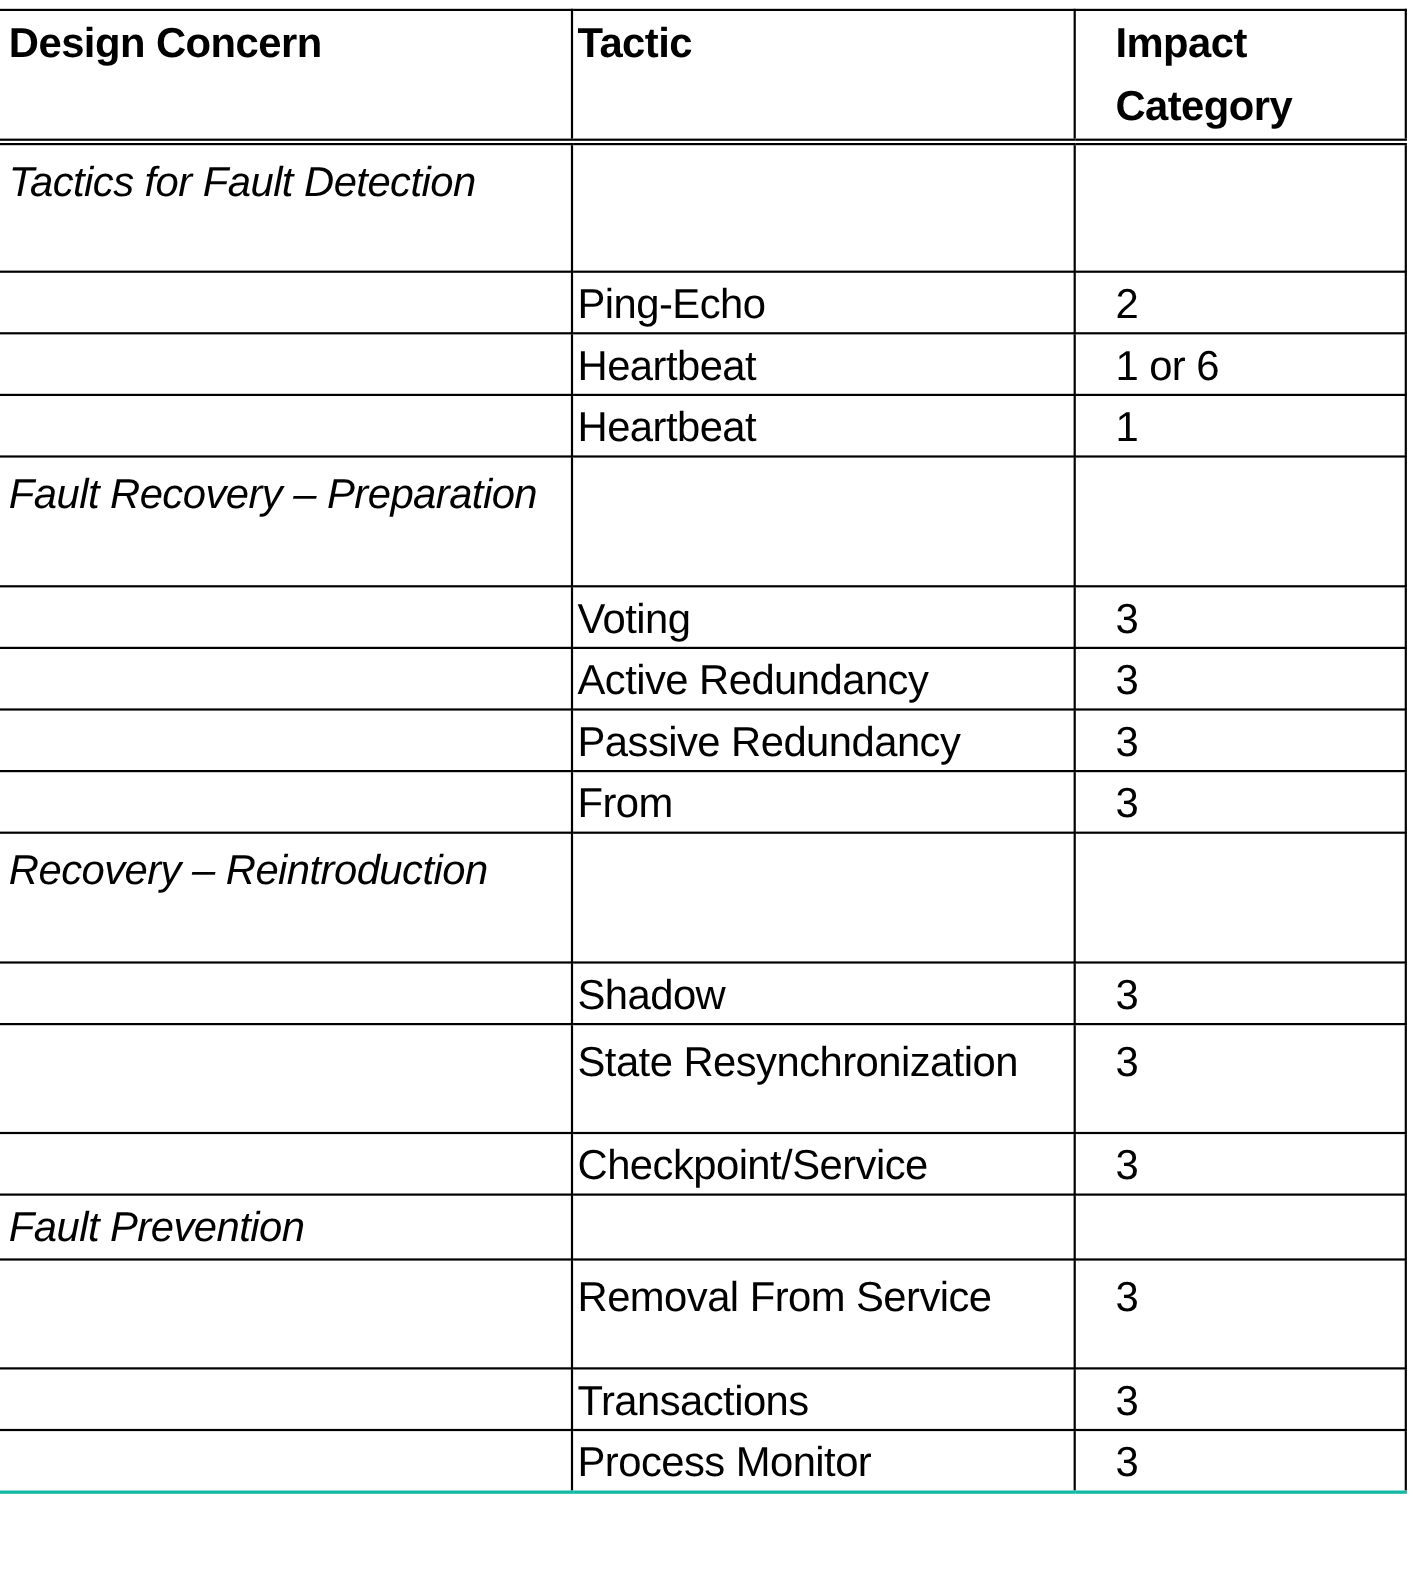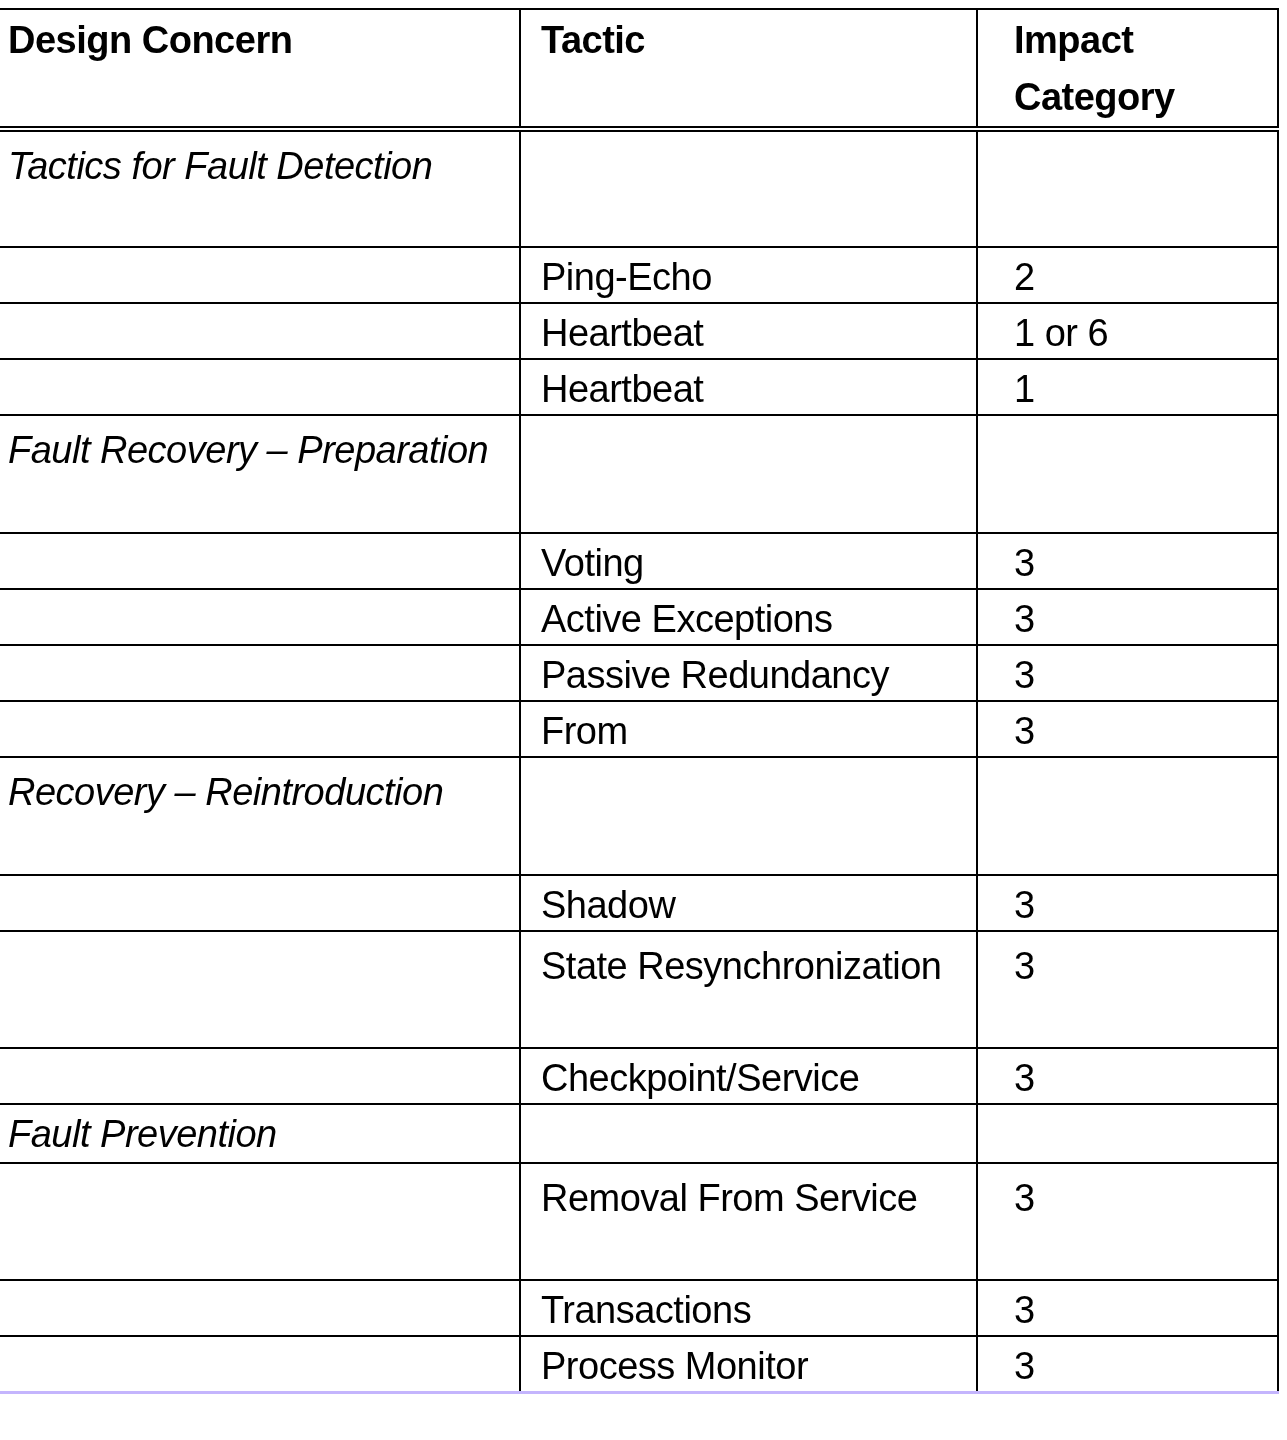"Tactic" td.c2, th.c2 { padding-left: 20px -> 4px }
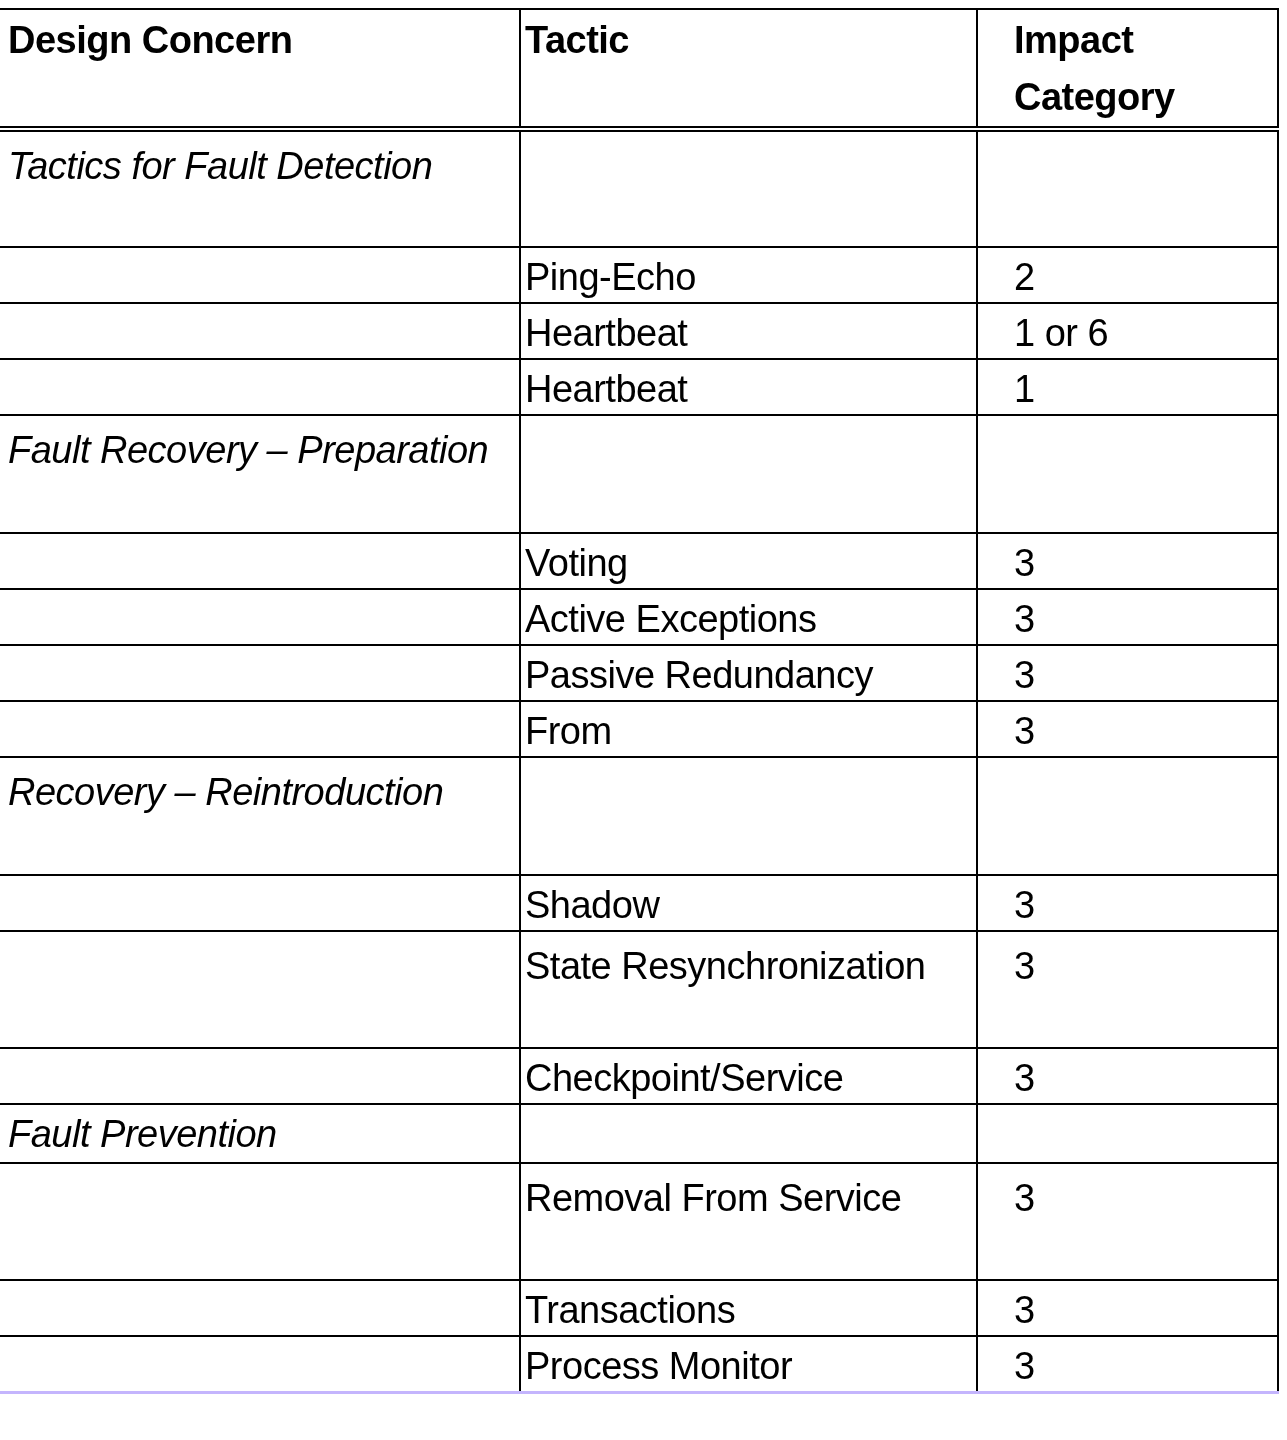"Active Exceptions" td.c2 { text: Exceptions -> Redundancy }
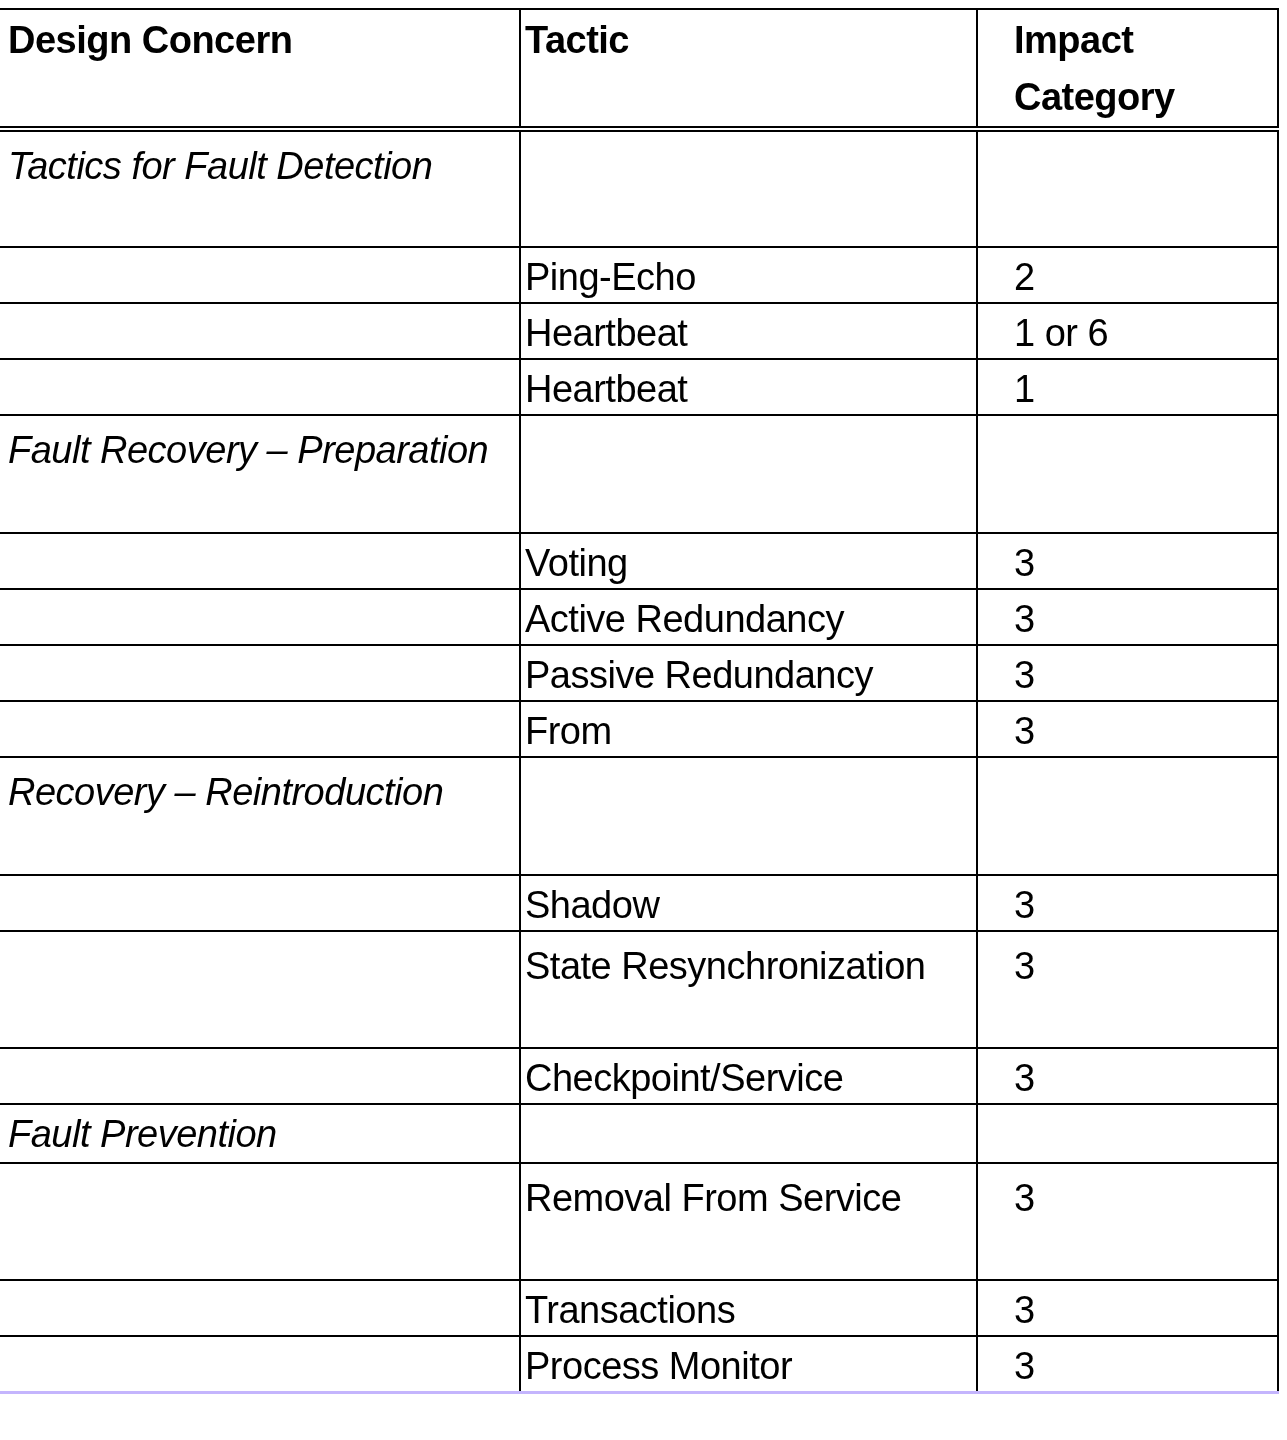"State Resynchronization" tr.double td { height: 117px -> 99px }
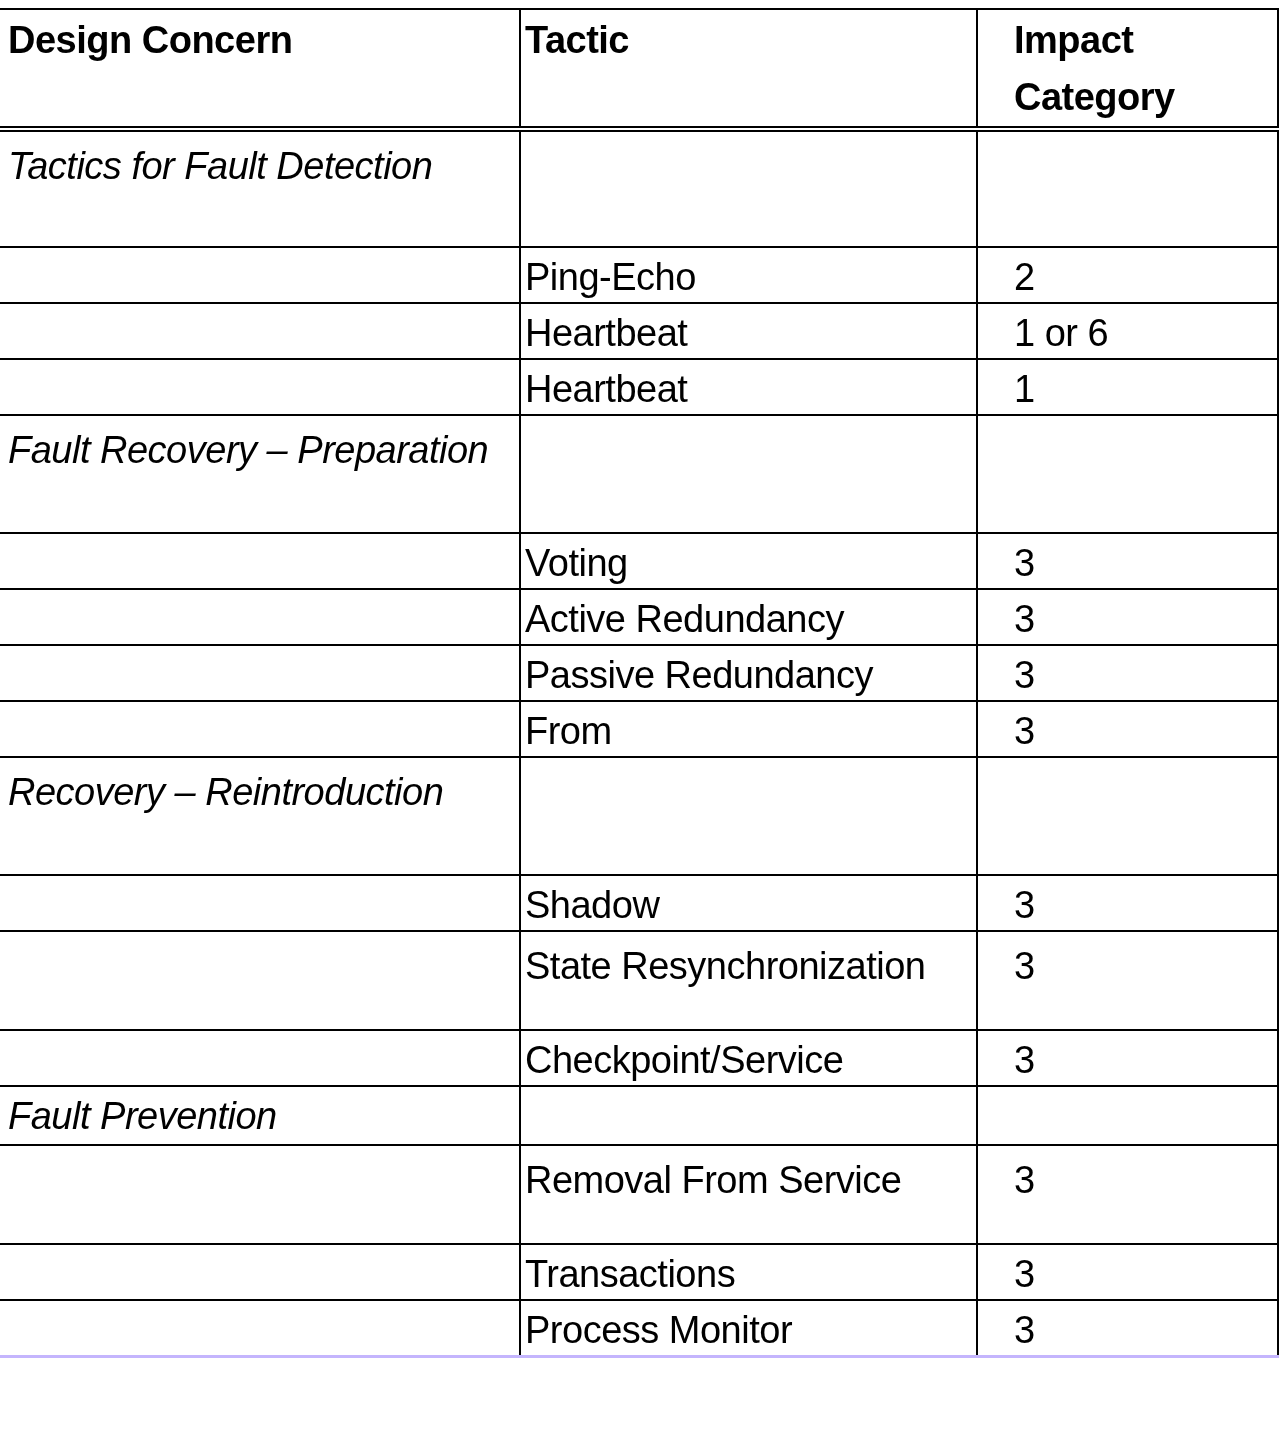"Process Monitor" tr:last-child td { border-bottom: 3px solid #c4b5fd -> 3px solid #14b8a6 }
